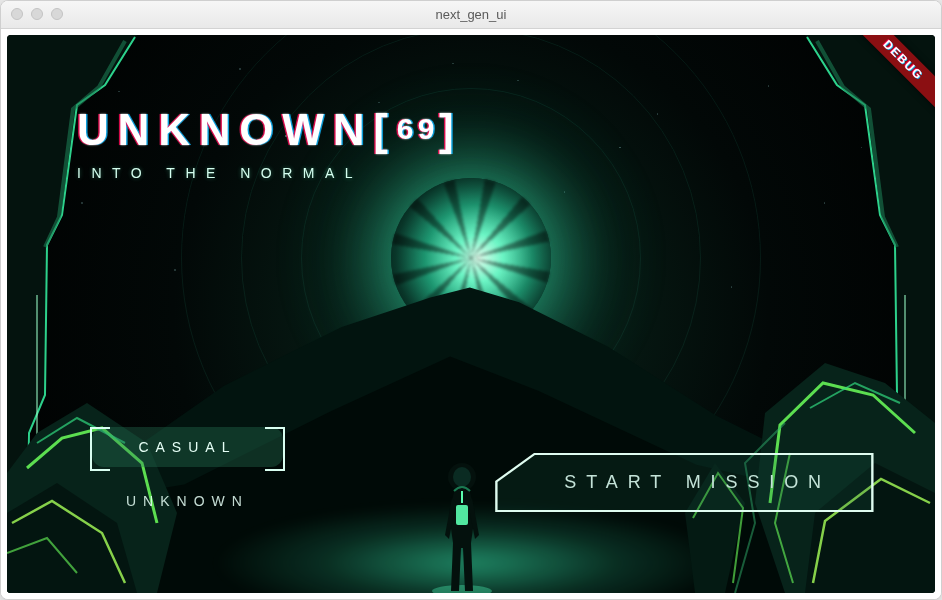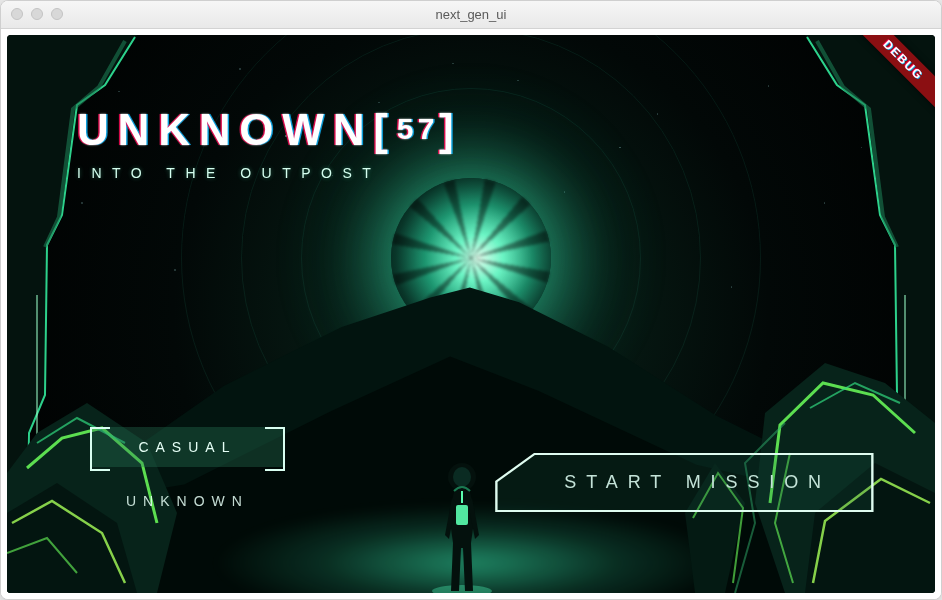"57" span.num { text: 57 -> 69 }
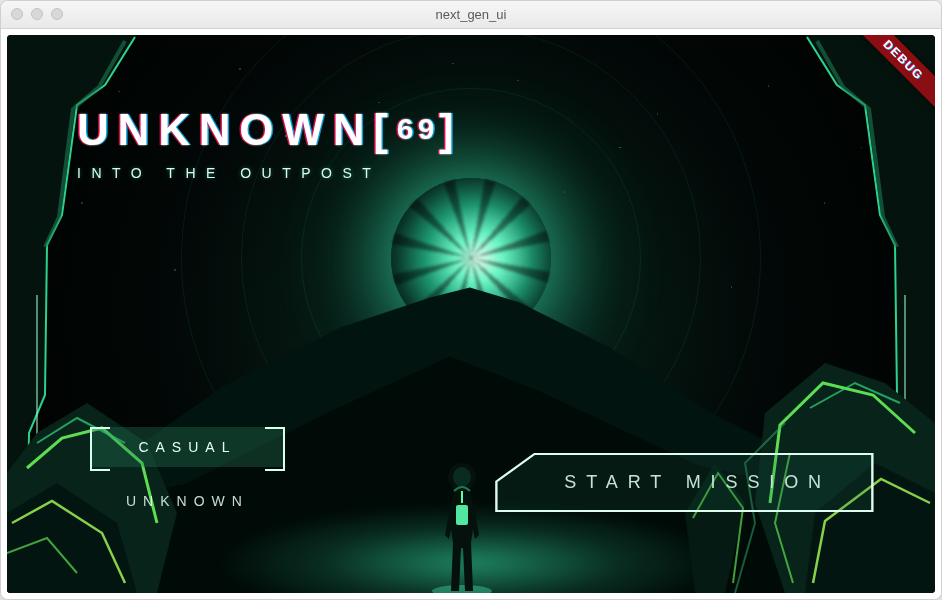"INTO THE OUTPOST" div.t-sub { text: OUTPOST -> NORMAL }
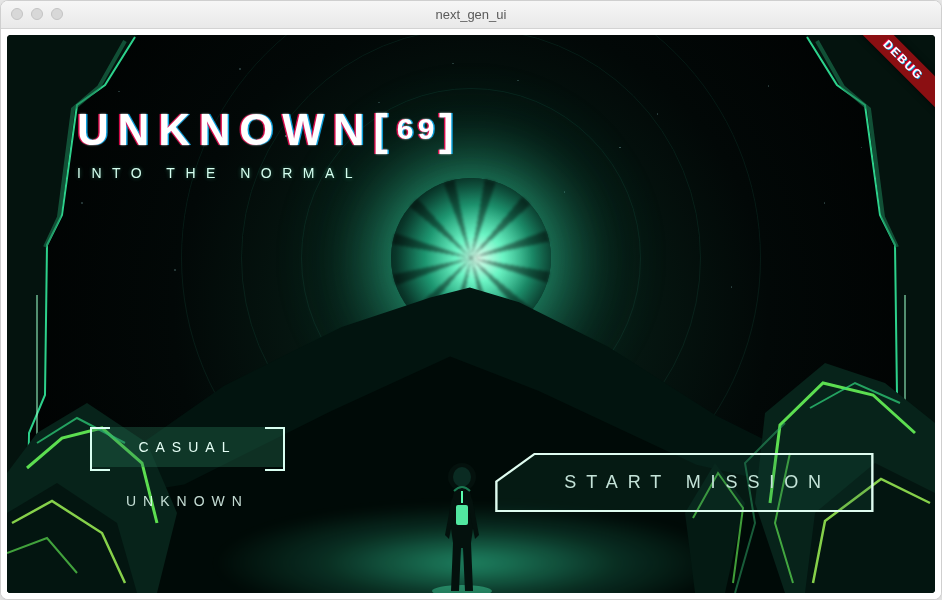"CASUAL" .menu-item { border-radius: none -> 12px }
